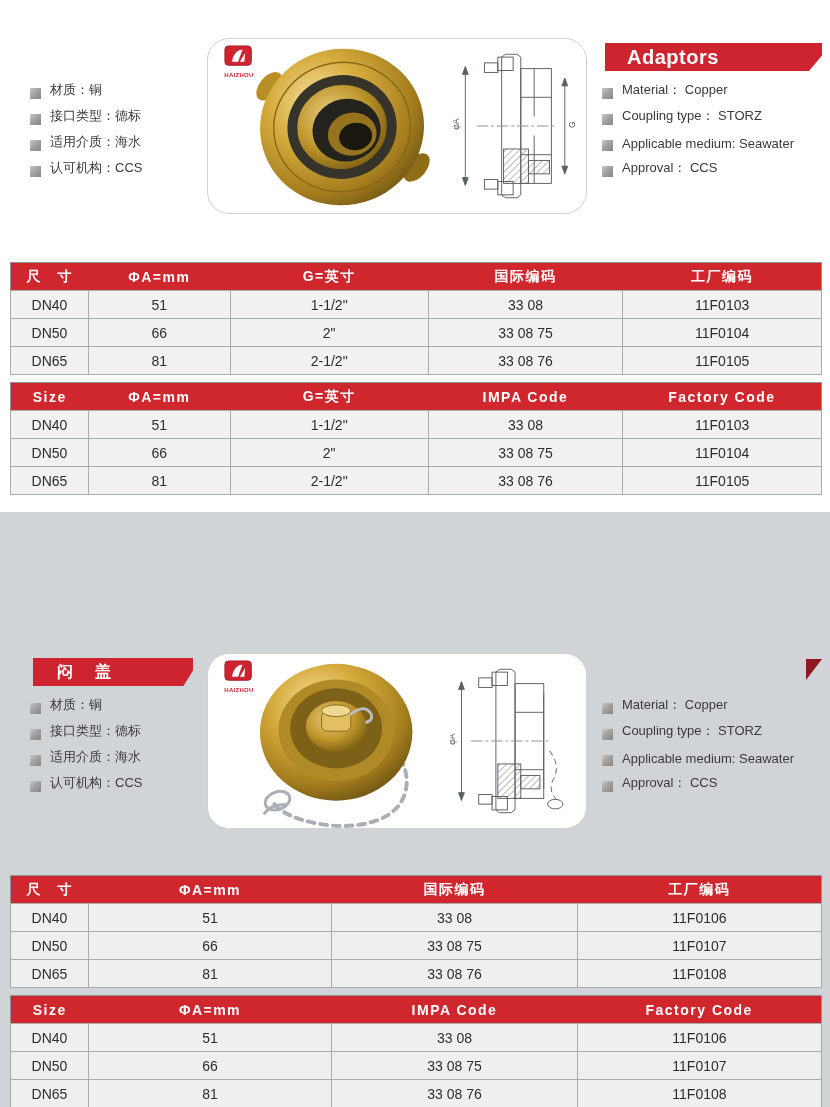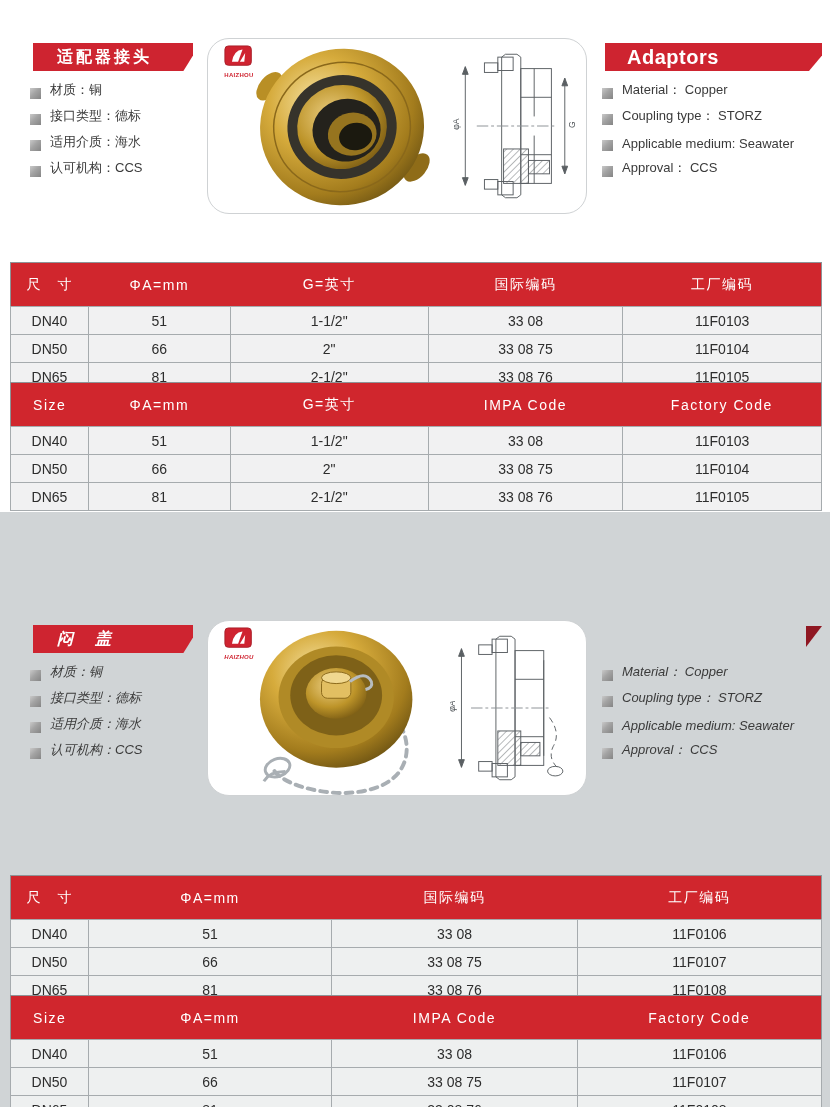"适配器接头" div.banner { html: <div> <span>适配器接头</span> </div> -> none }
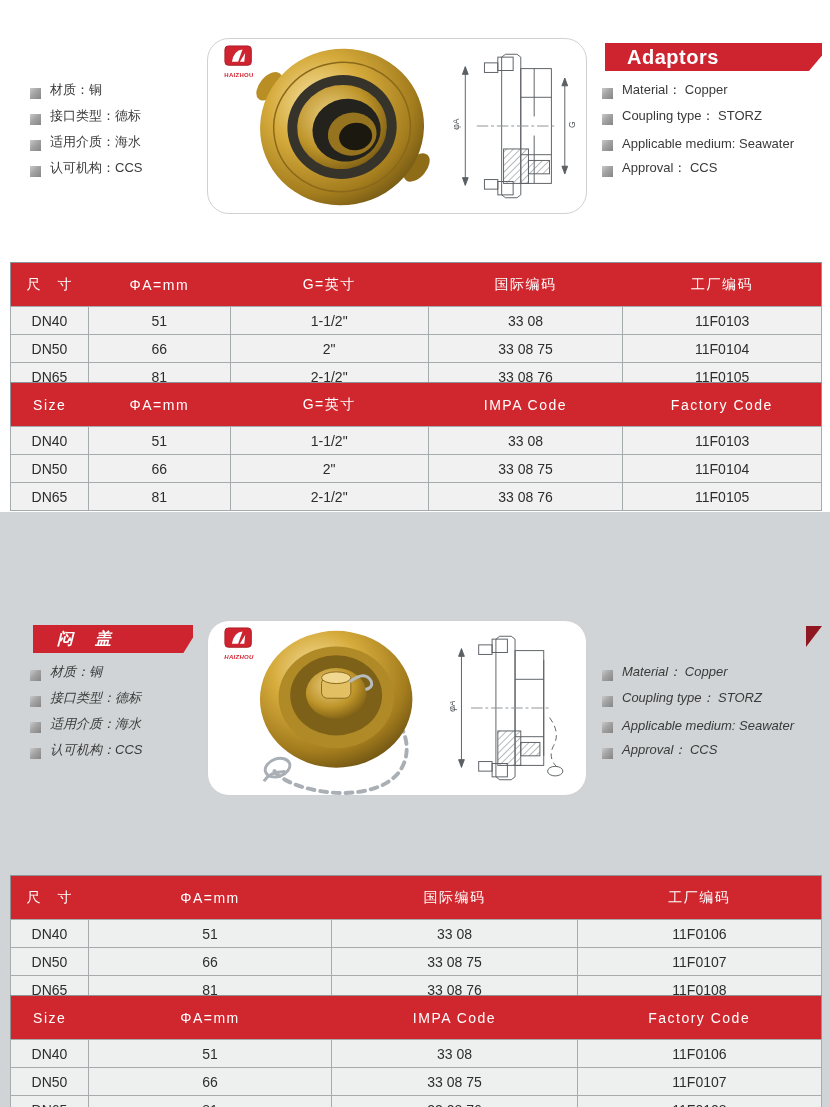"尺 寸" .spec-table th { font-weight: normal -> bold; padding: 8px -> 0 }
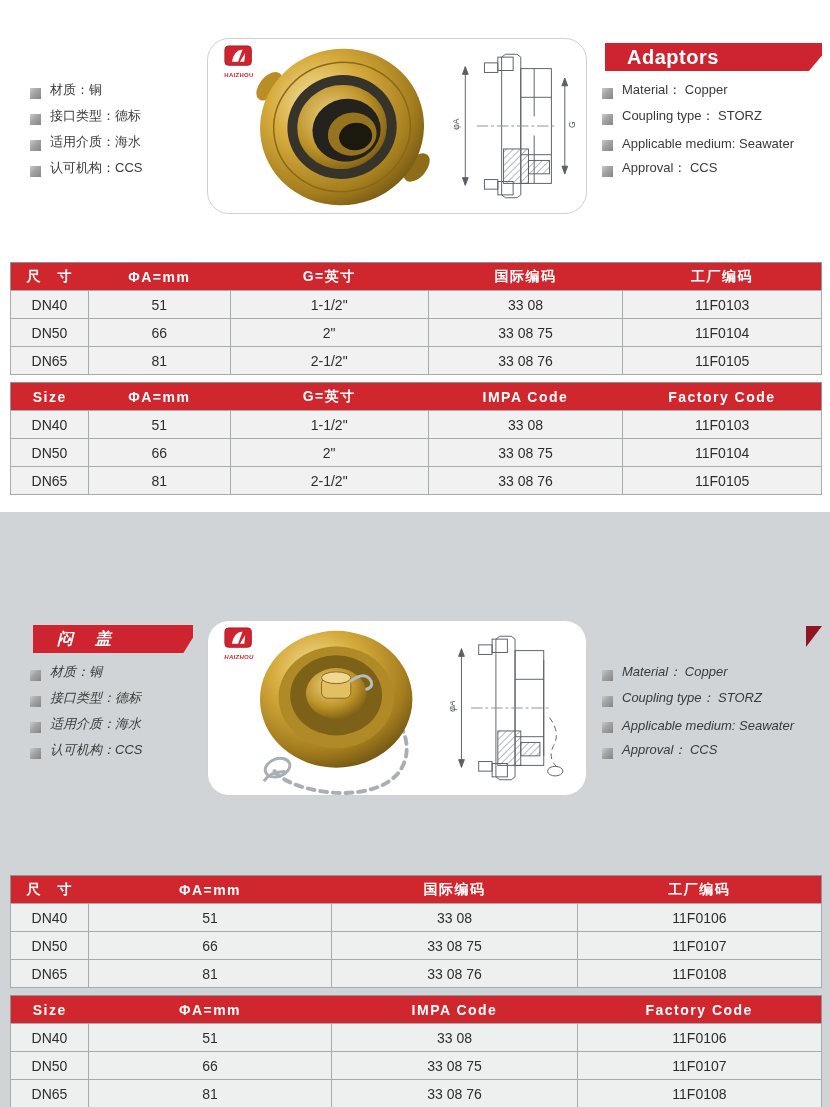"闷 盖" #section-caps { font-style: italic -> none; top: 620px -> 653px }
